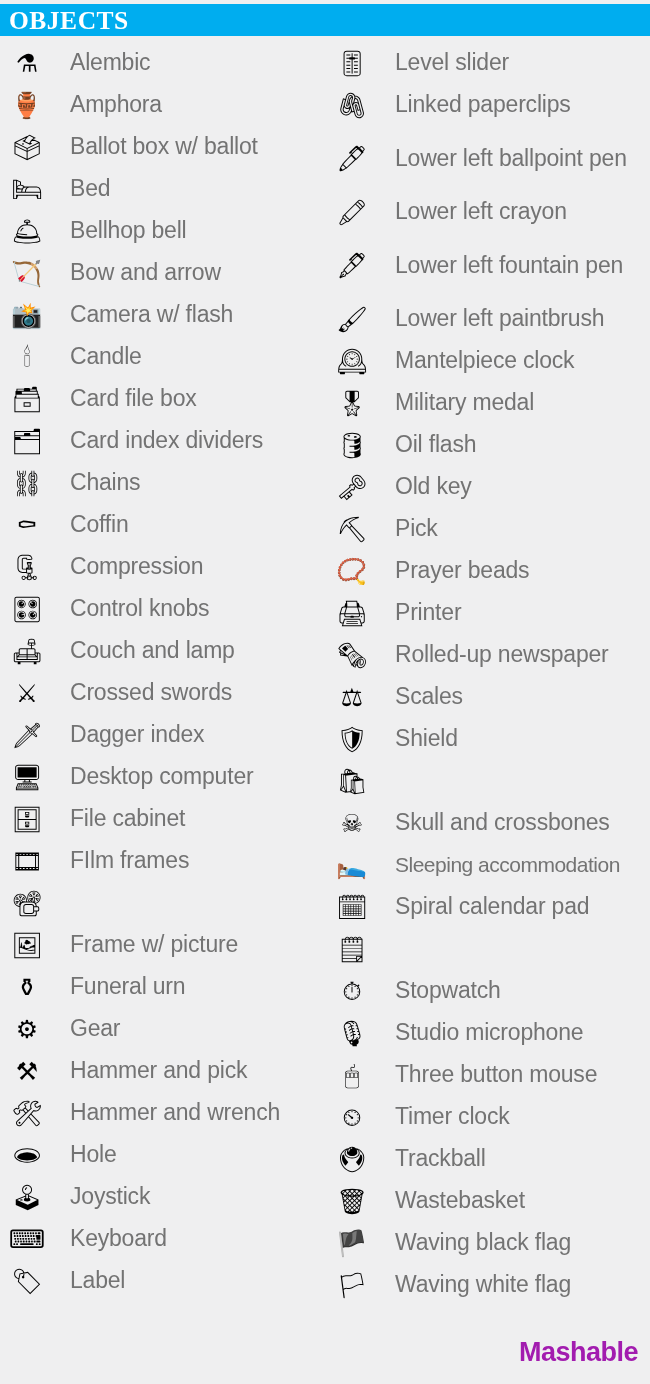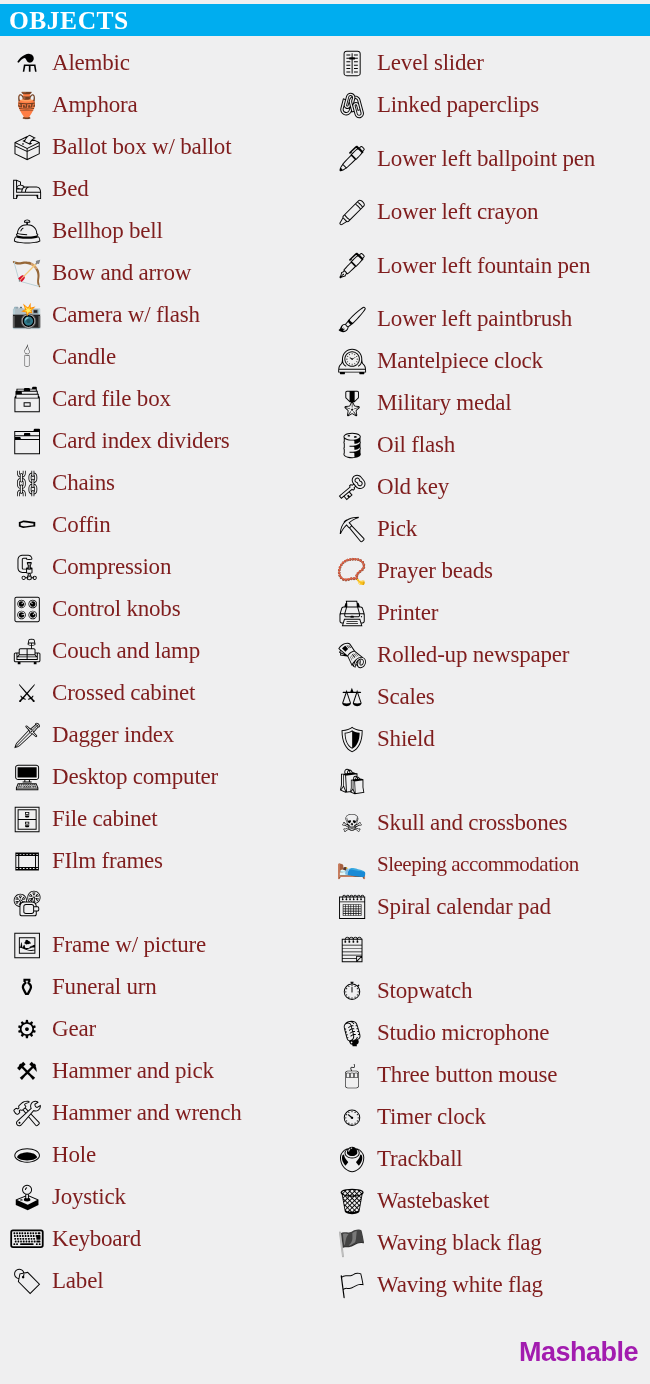"Alembic" .item-label { color: #7f1d1d -> #737373; font-family: Liberation Serif, serif -> Liberation Sans, sans-serif; margin-left: none -> 18px }
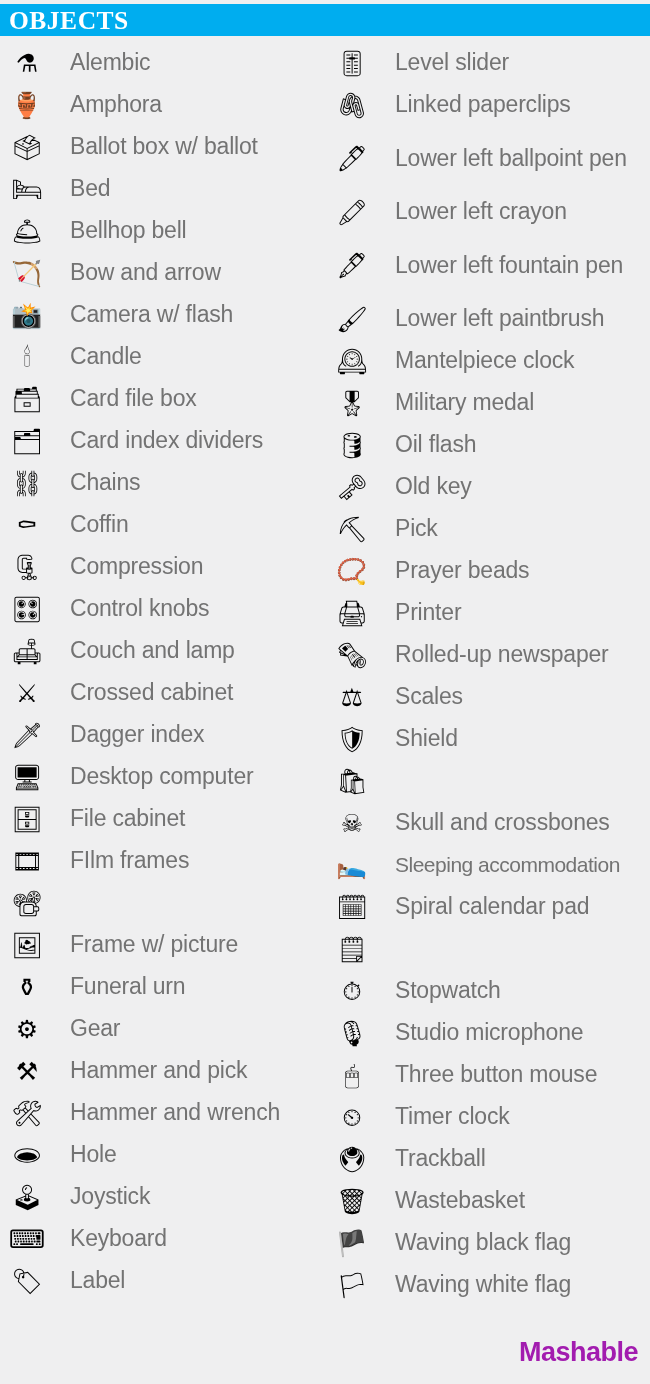"Crossed cabinet" span.item-label { text: cabinet -> swords }
